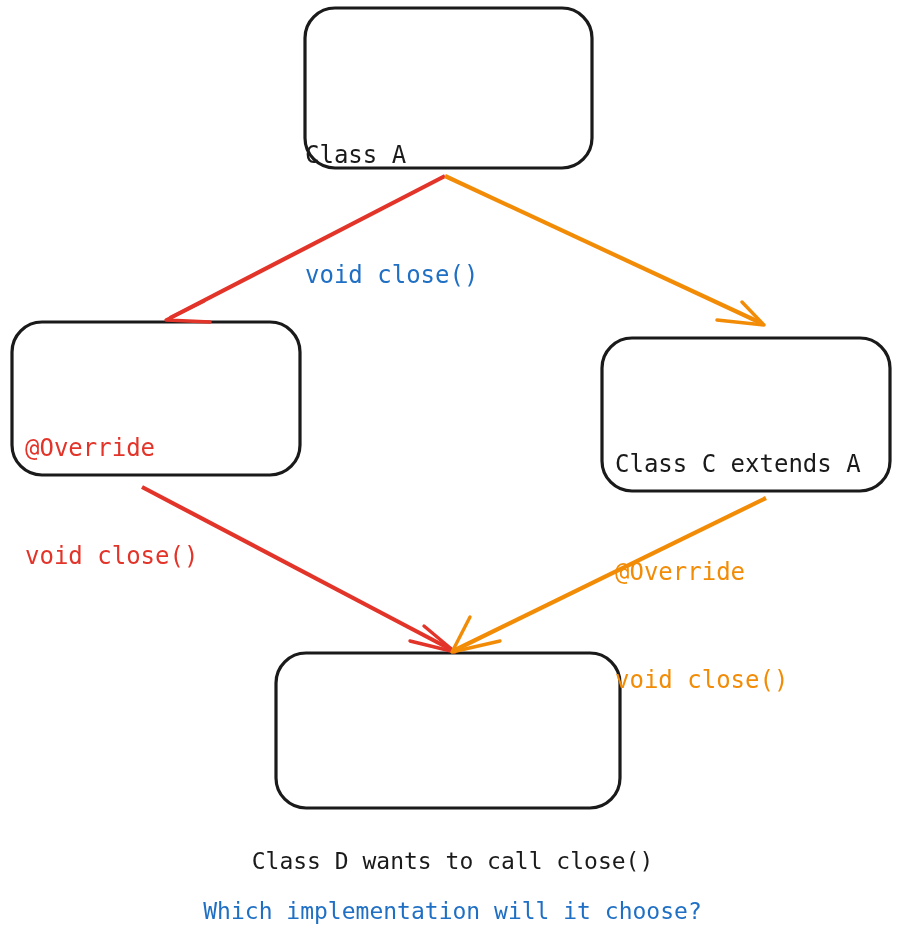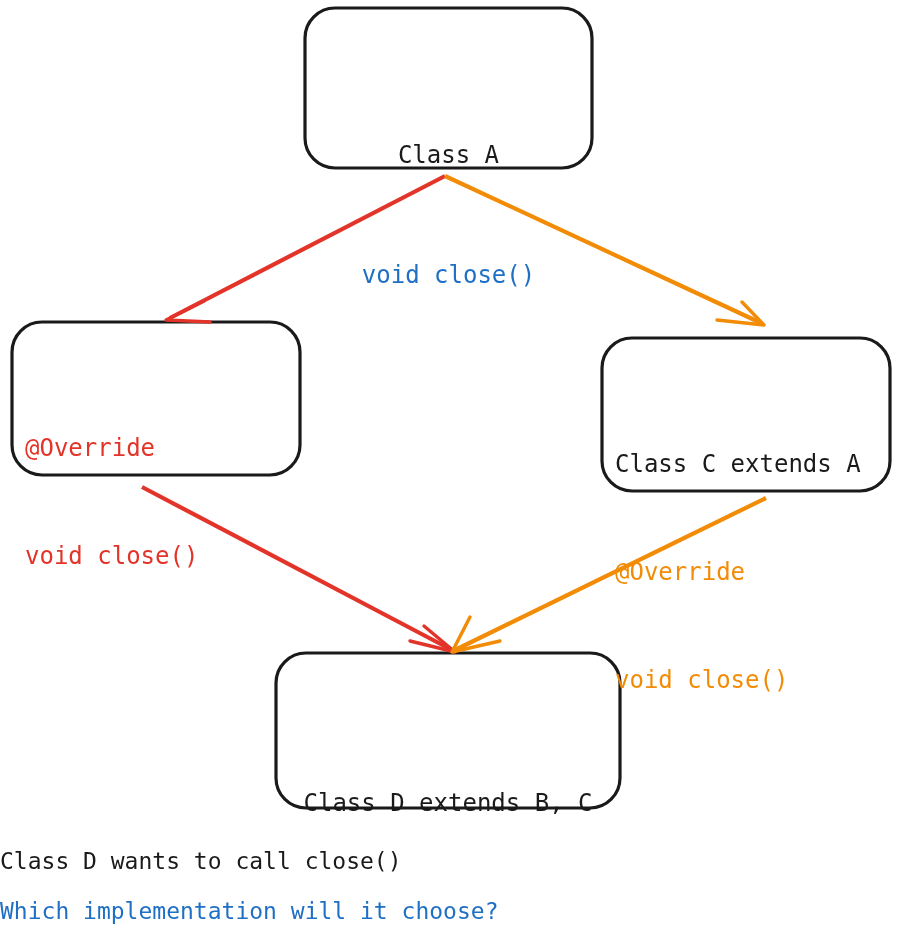"Class A" .node-text.centered { text-align: center -> left }
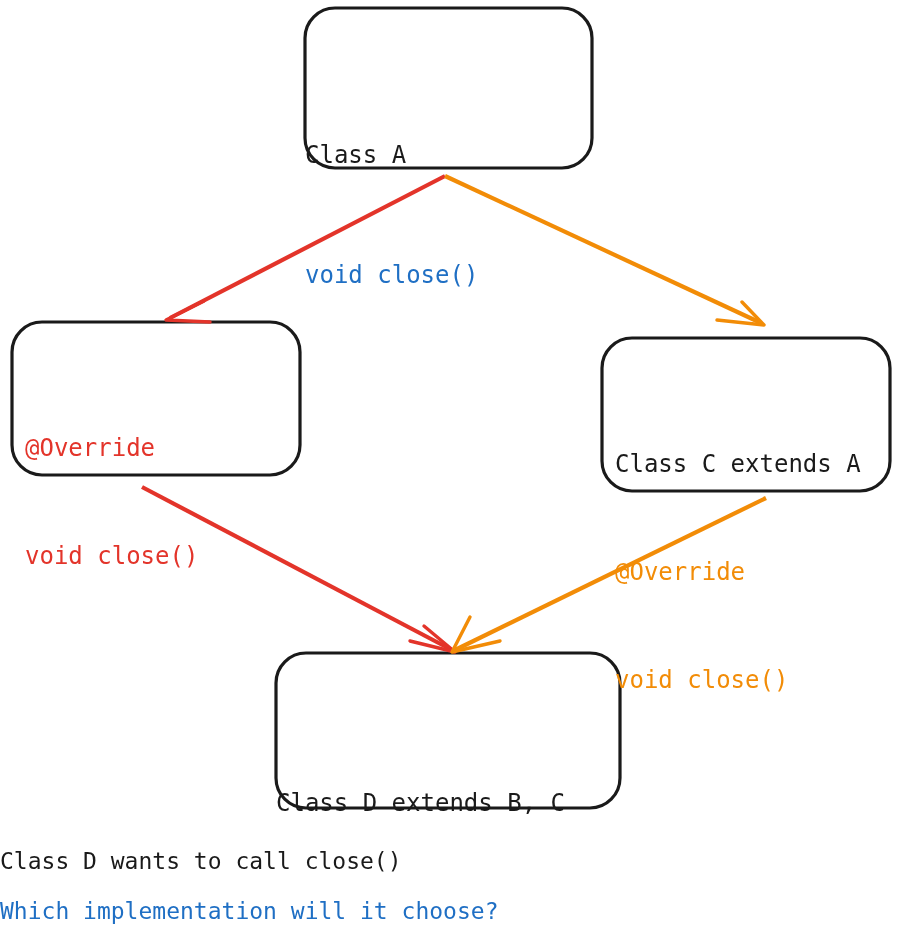"Class D extends B, C" div.node-text { html: <div> <span>Class D extends B, C</span> </div> -> none }
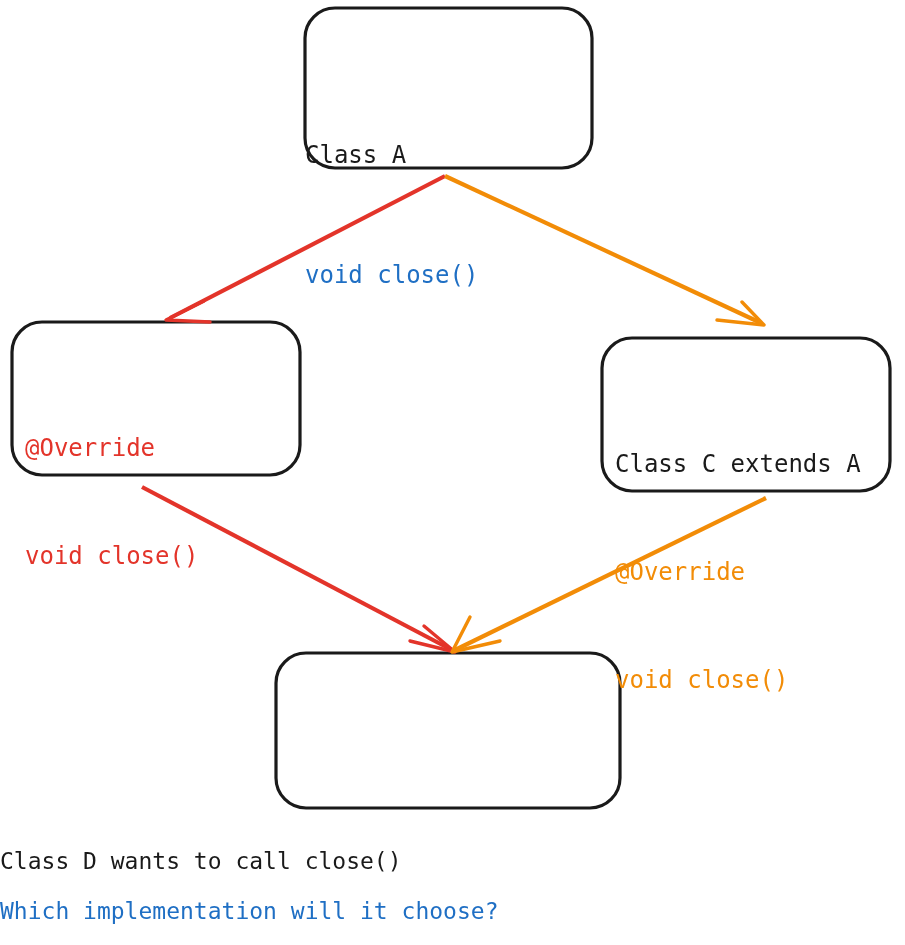"Class D wants to call" .caption { text-align: left -> center }
